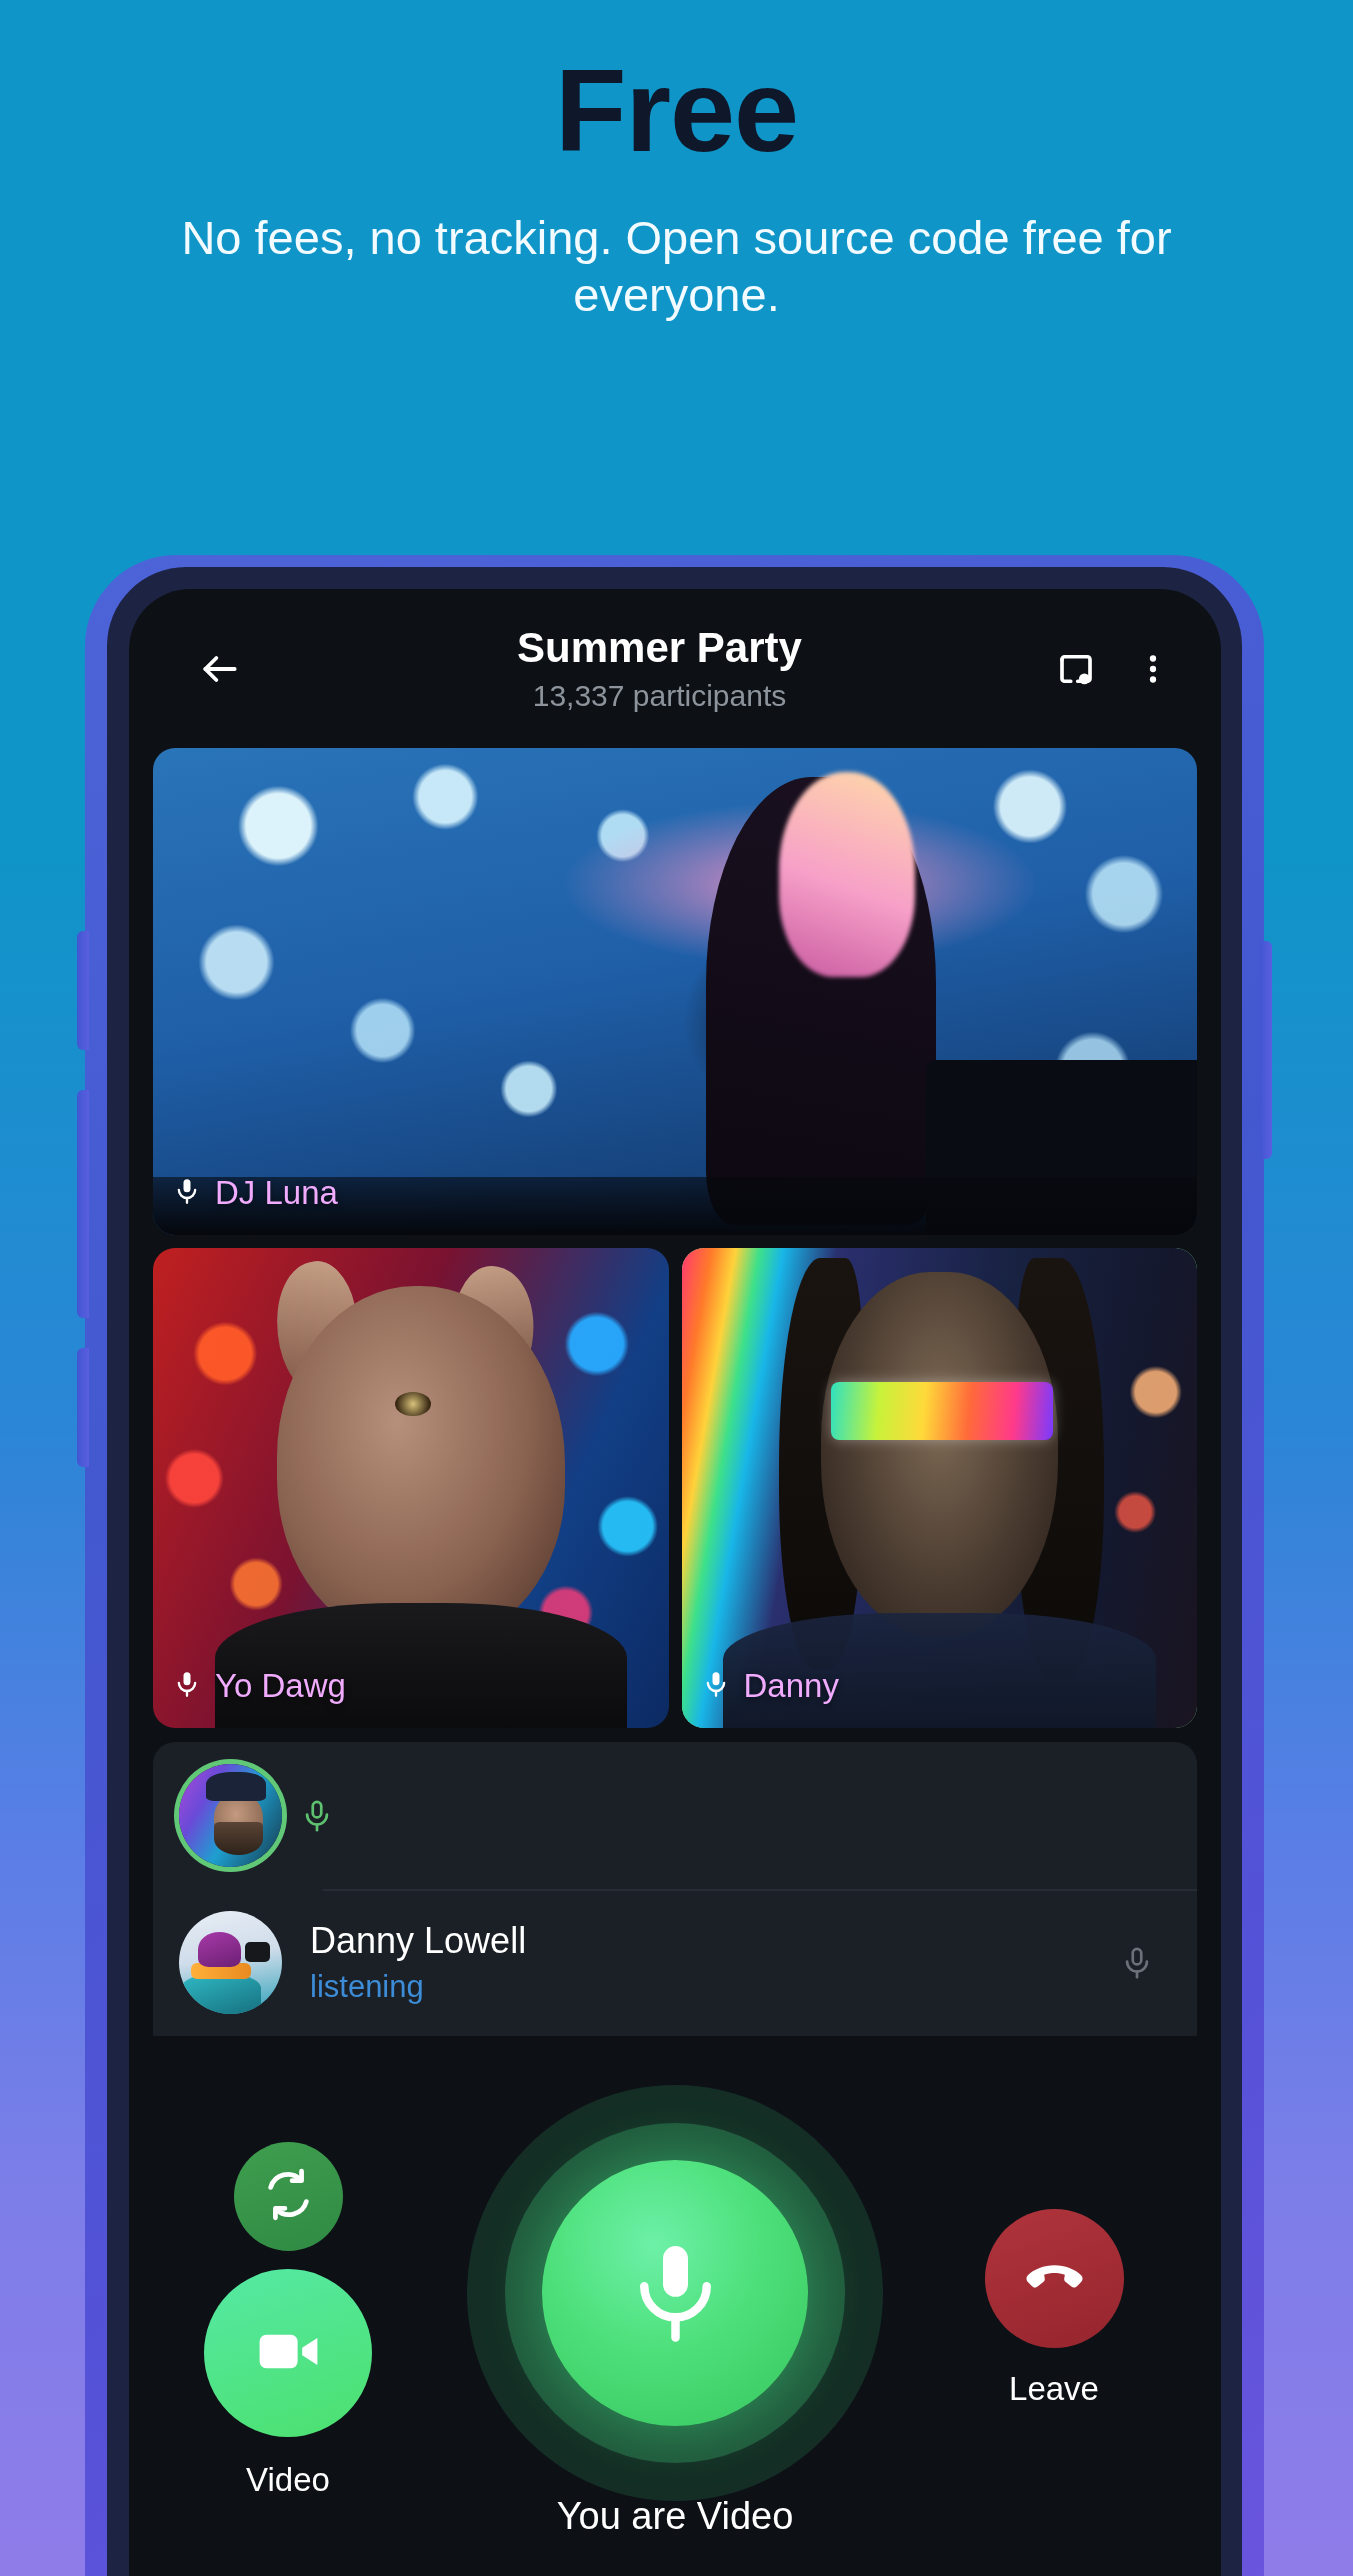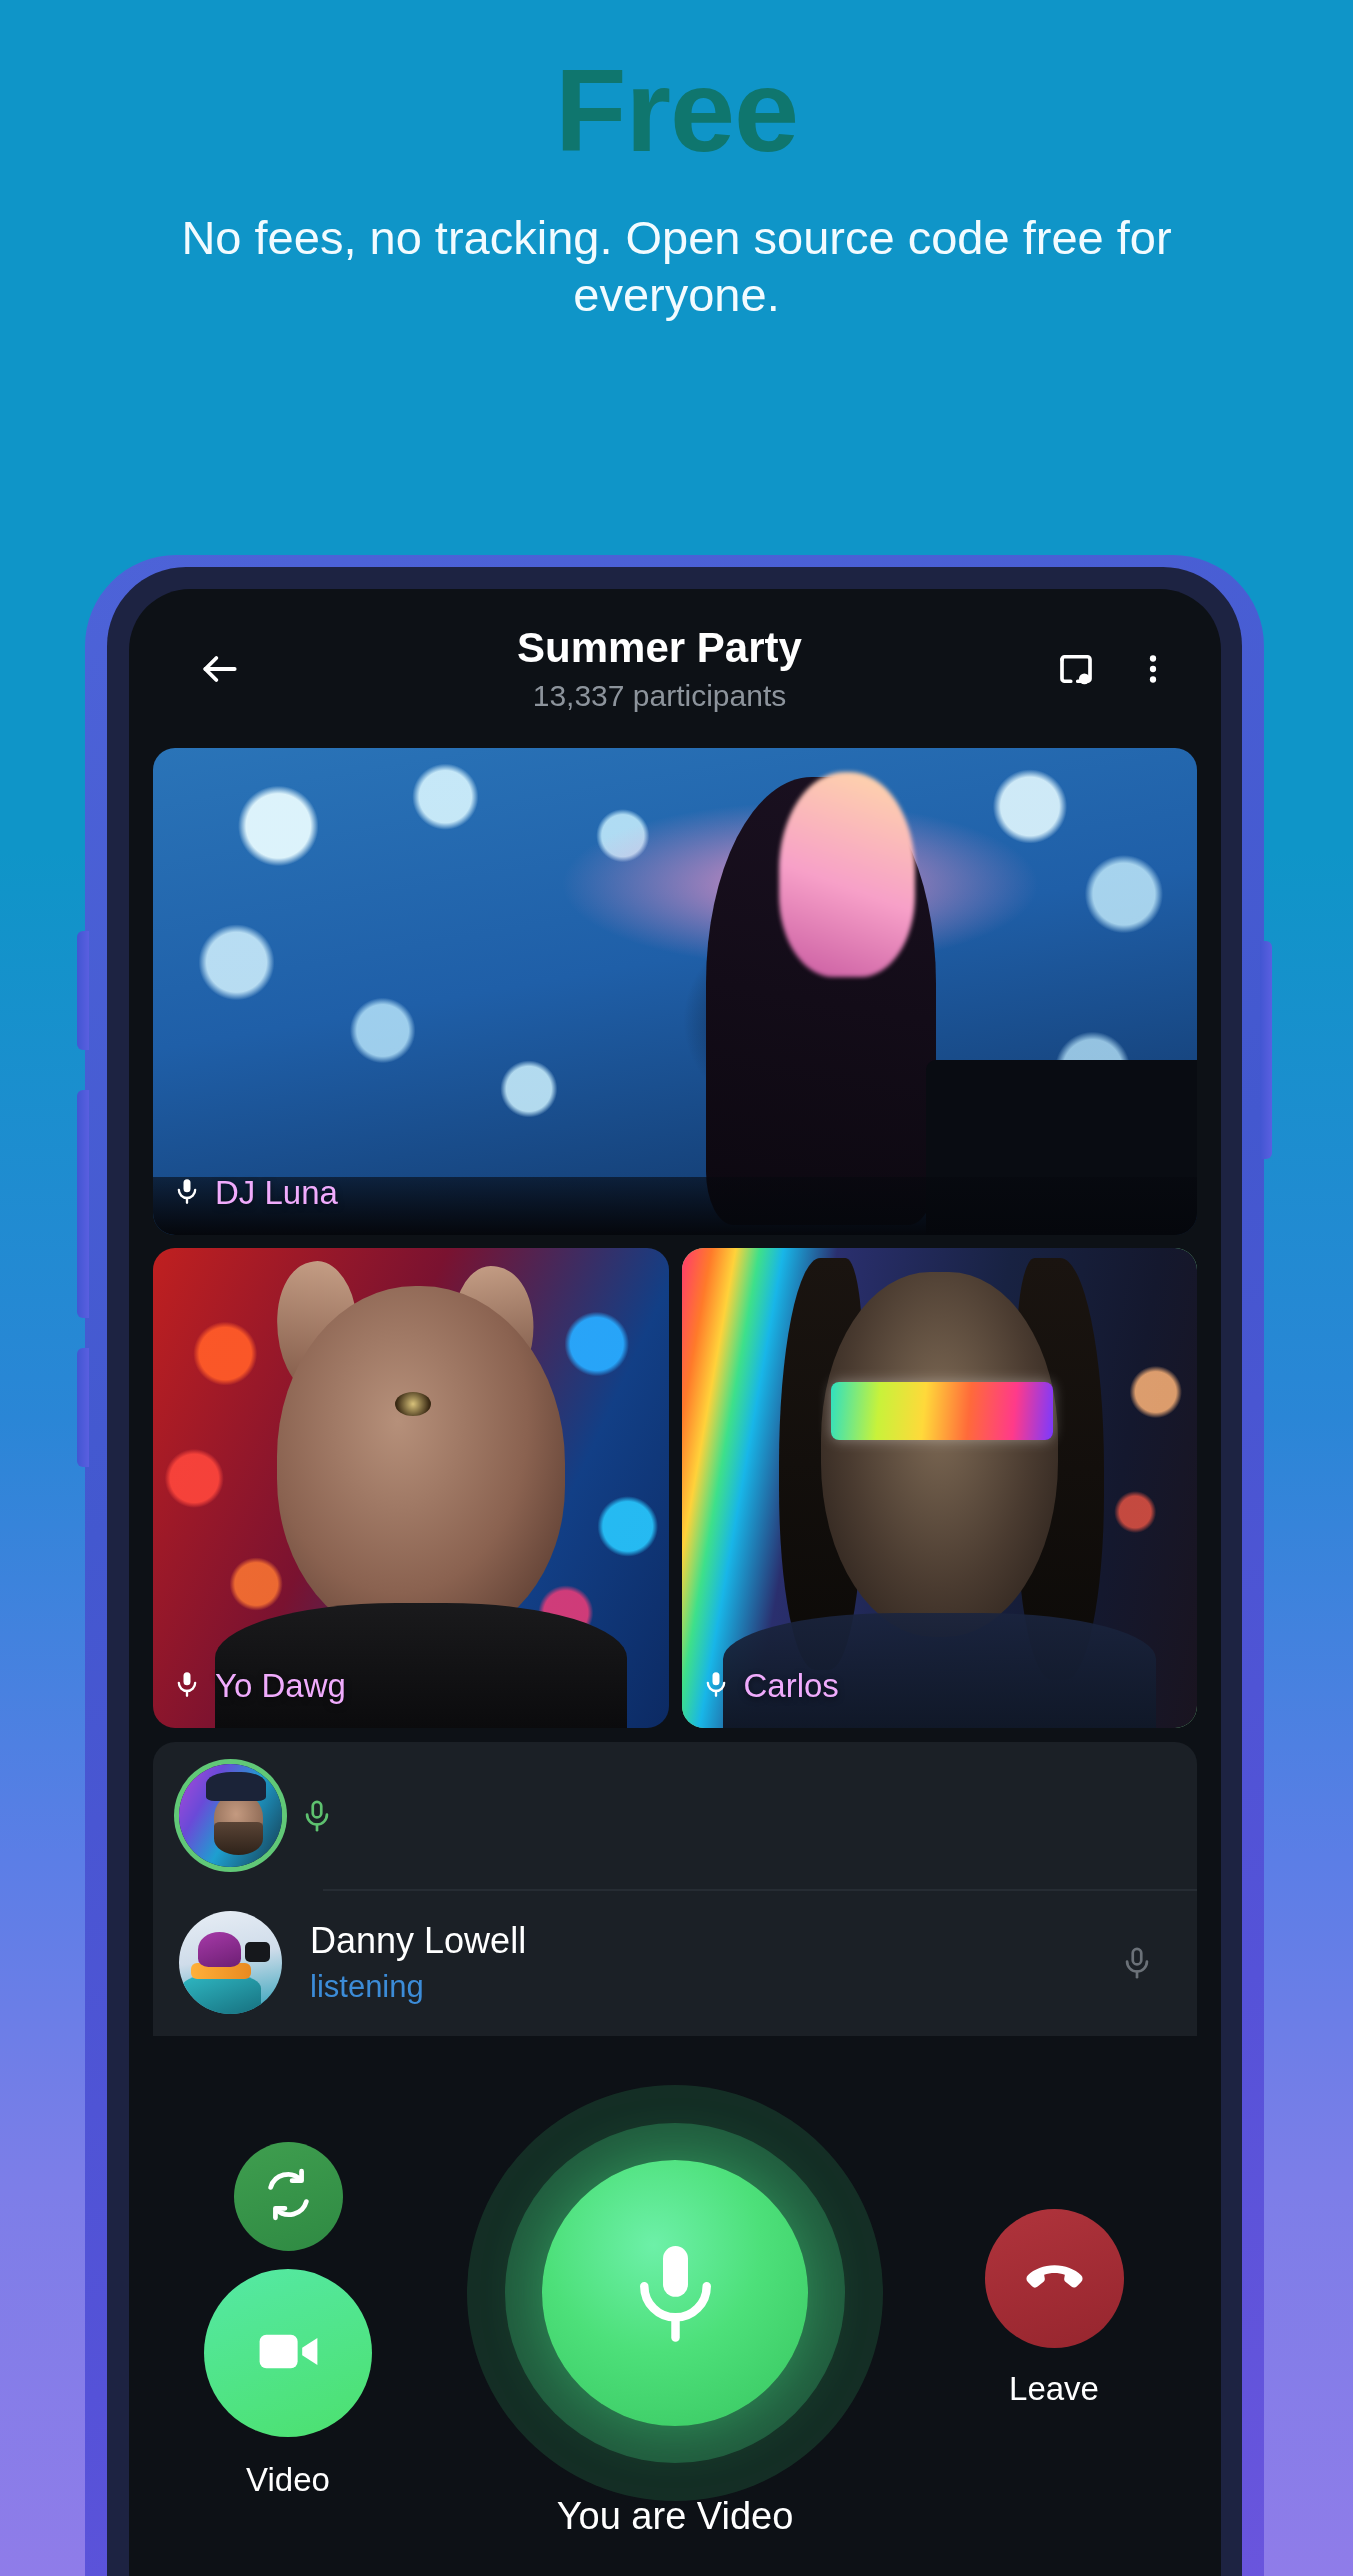"Free" .promo-title { color: #0f766e -> #0f172a }
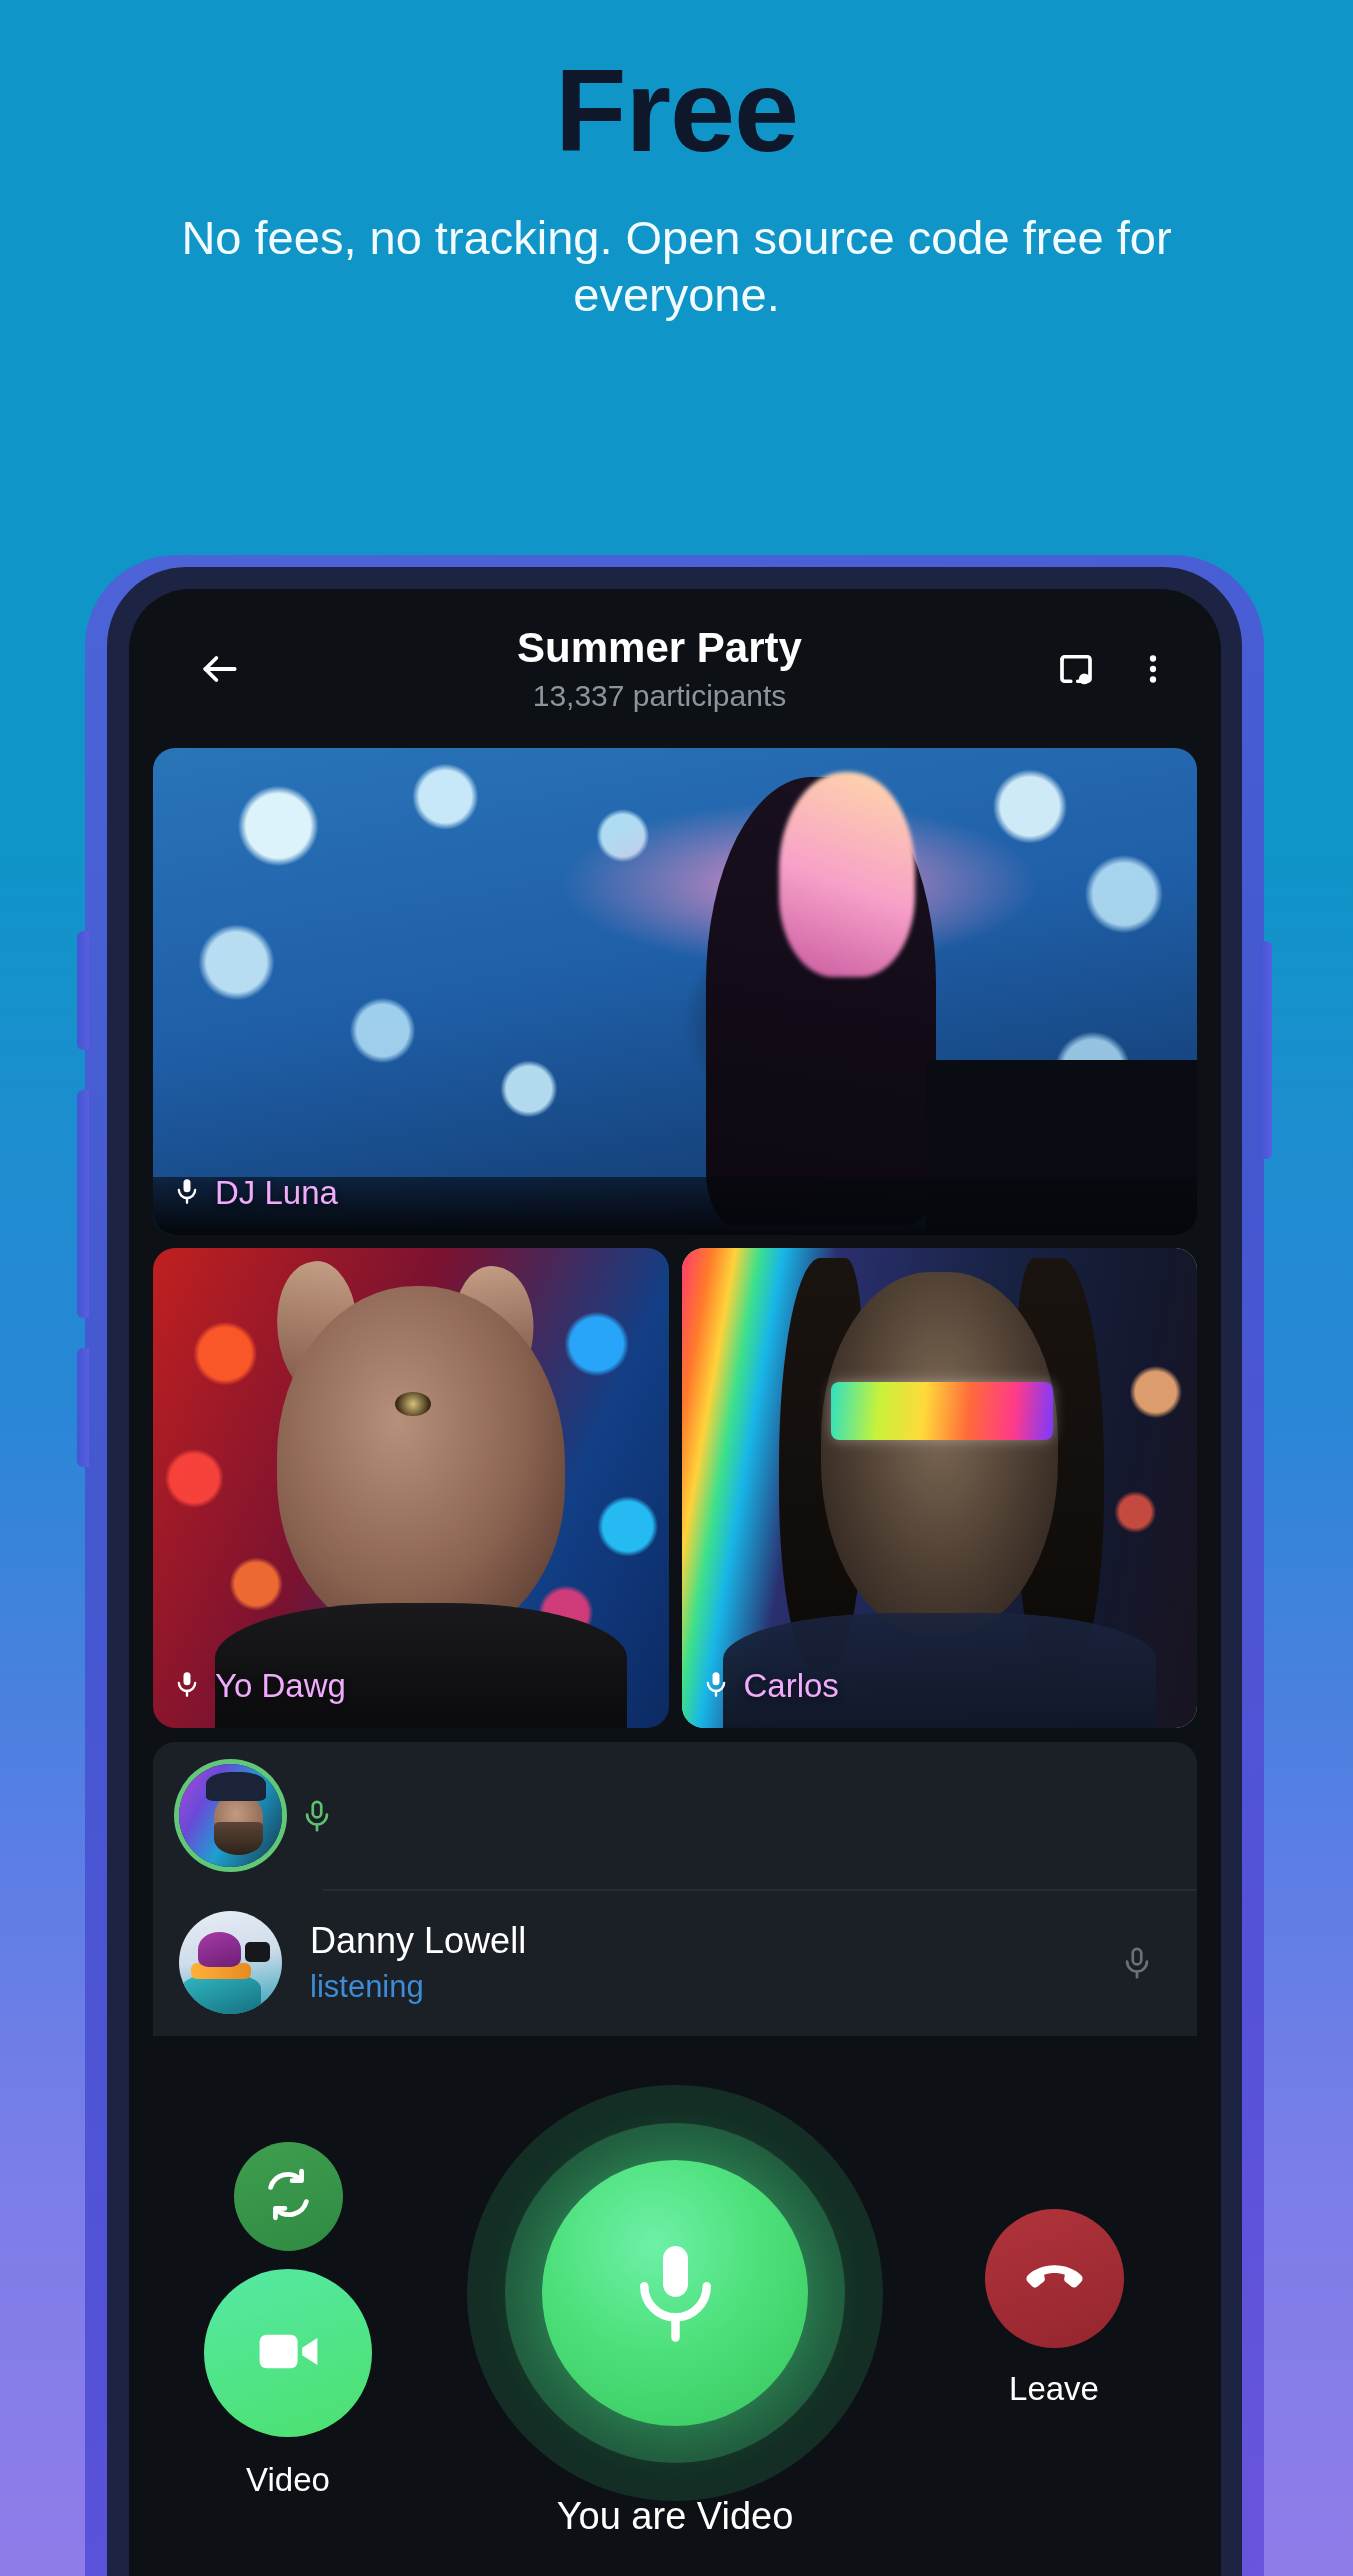"Carlos" span.name { text: Carlos -> Danny }
